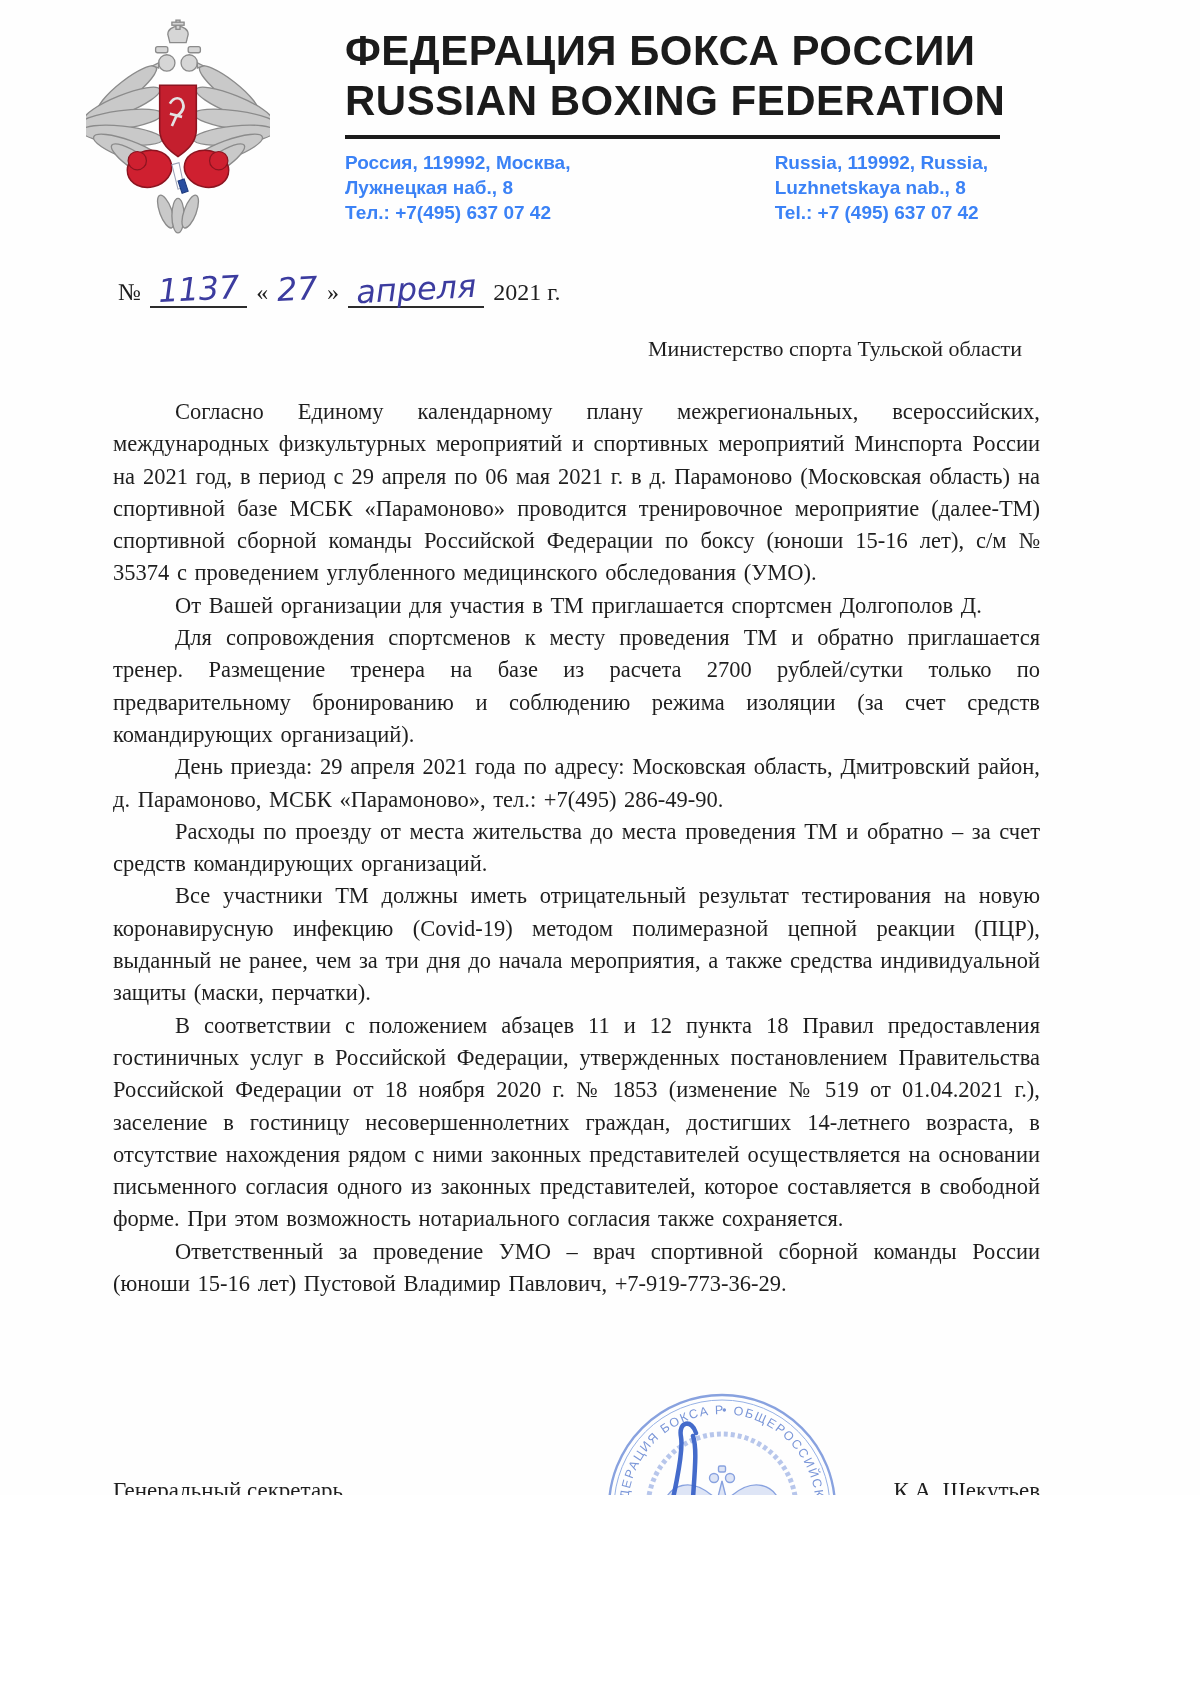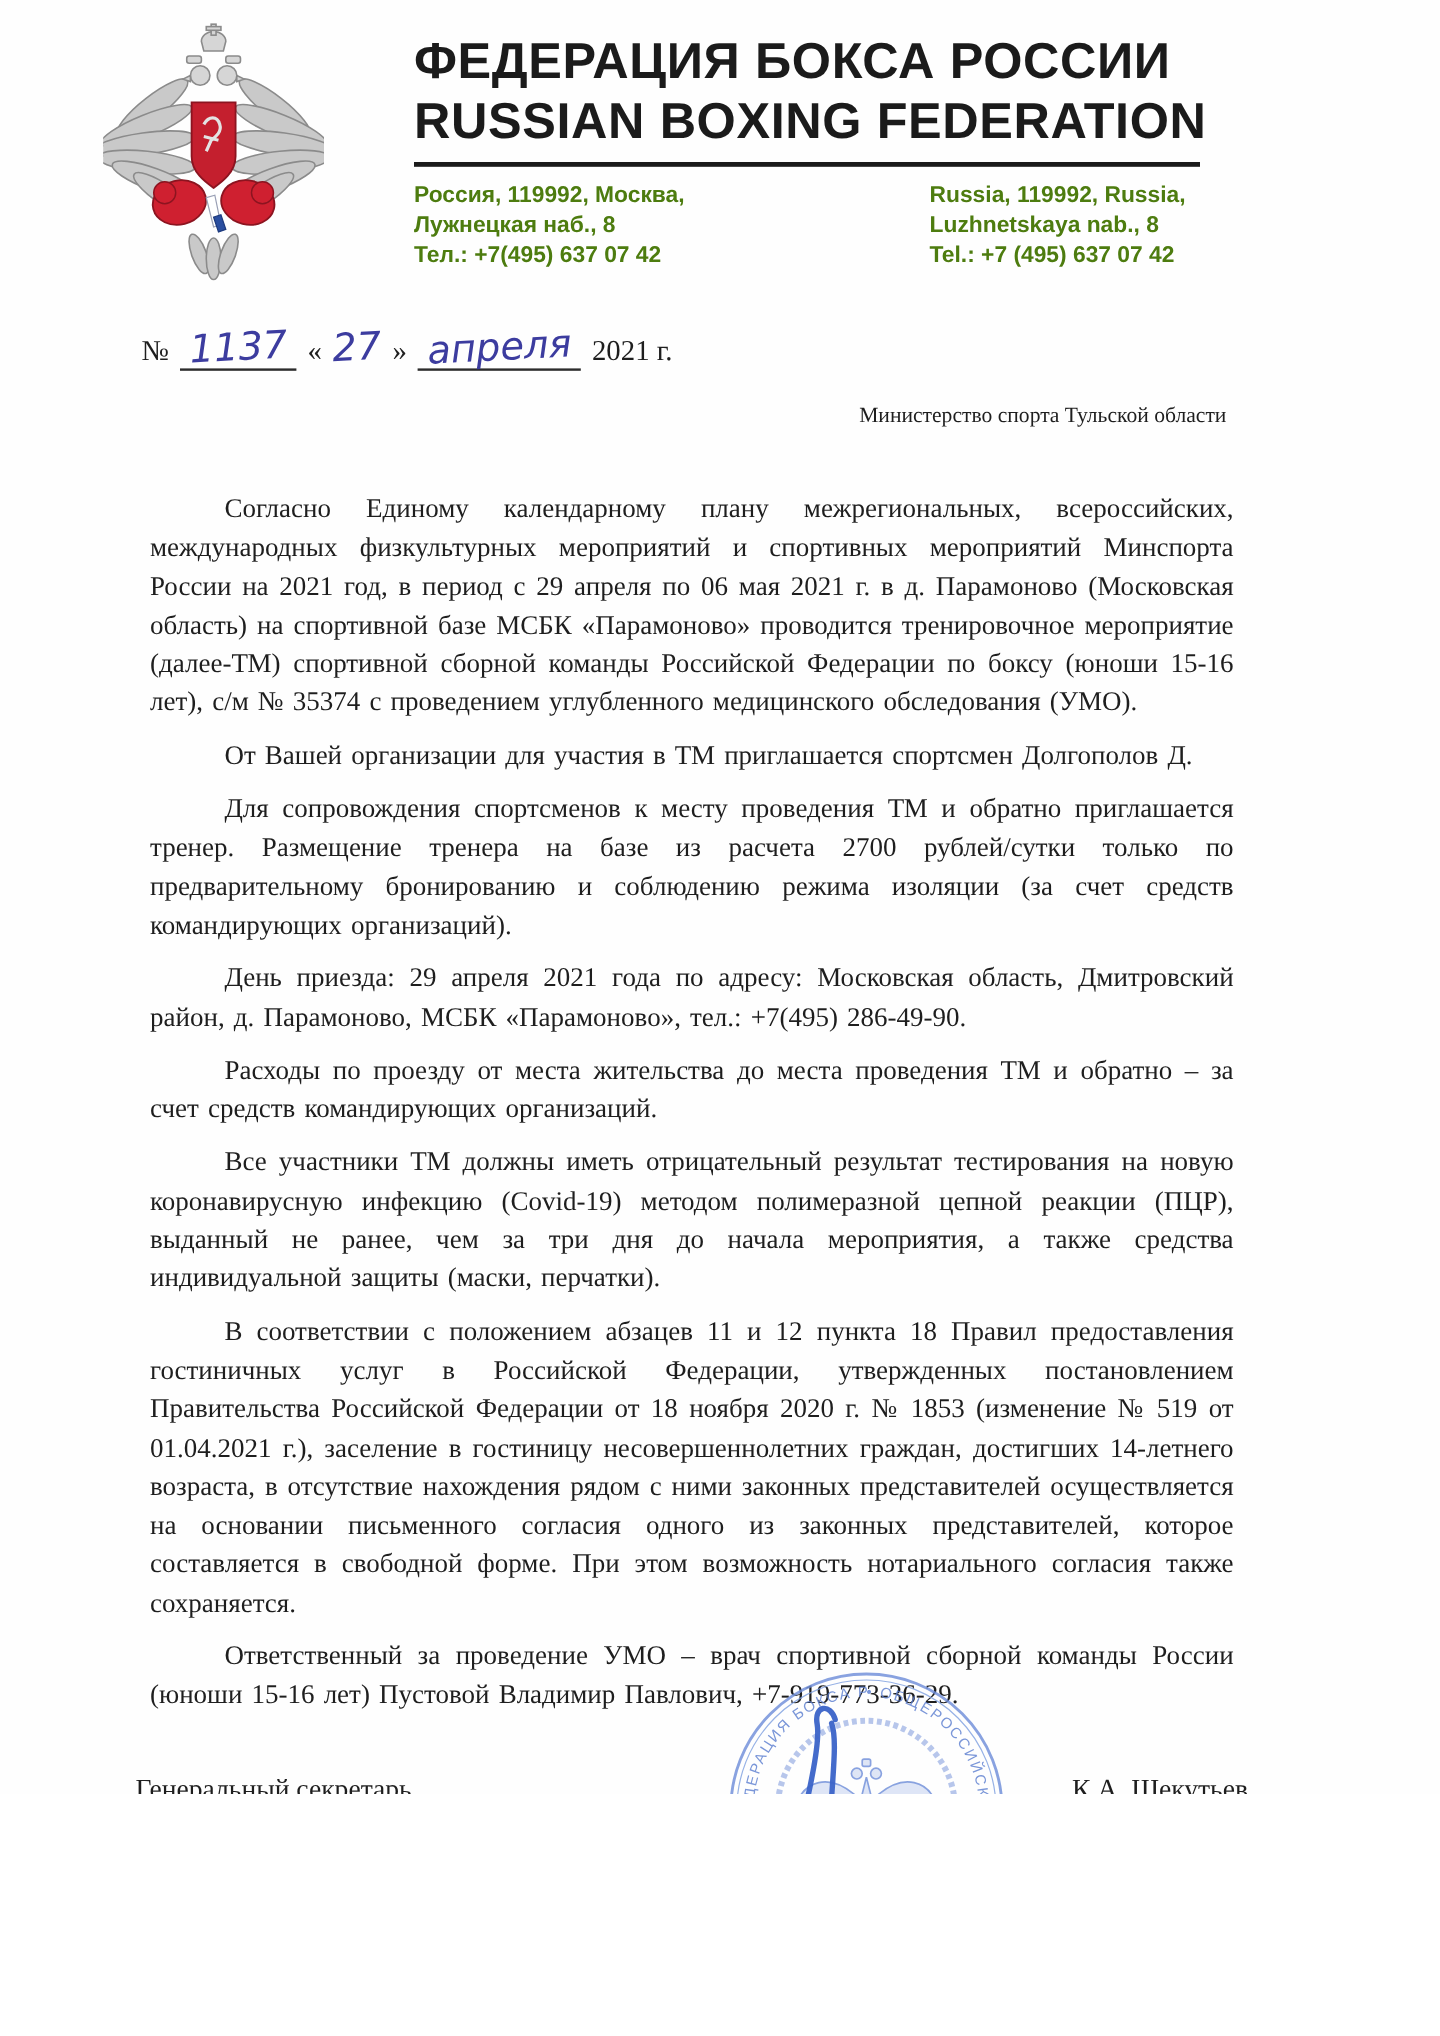"Россия, 119992, Москва," .addresses { color: #4d7c0f -> #3b82f6 }
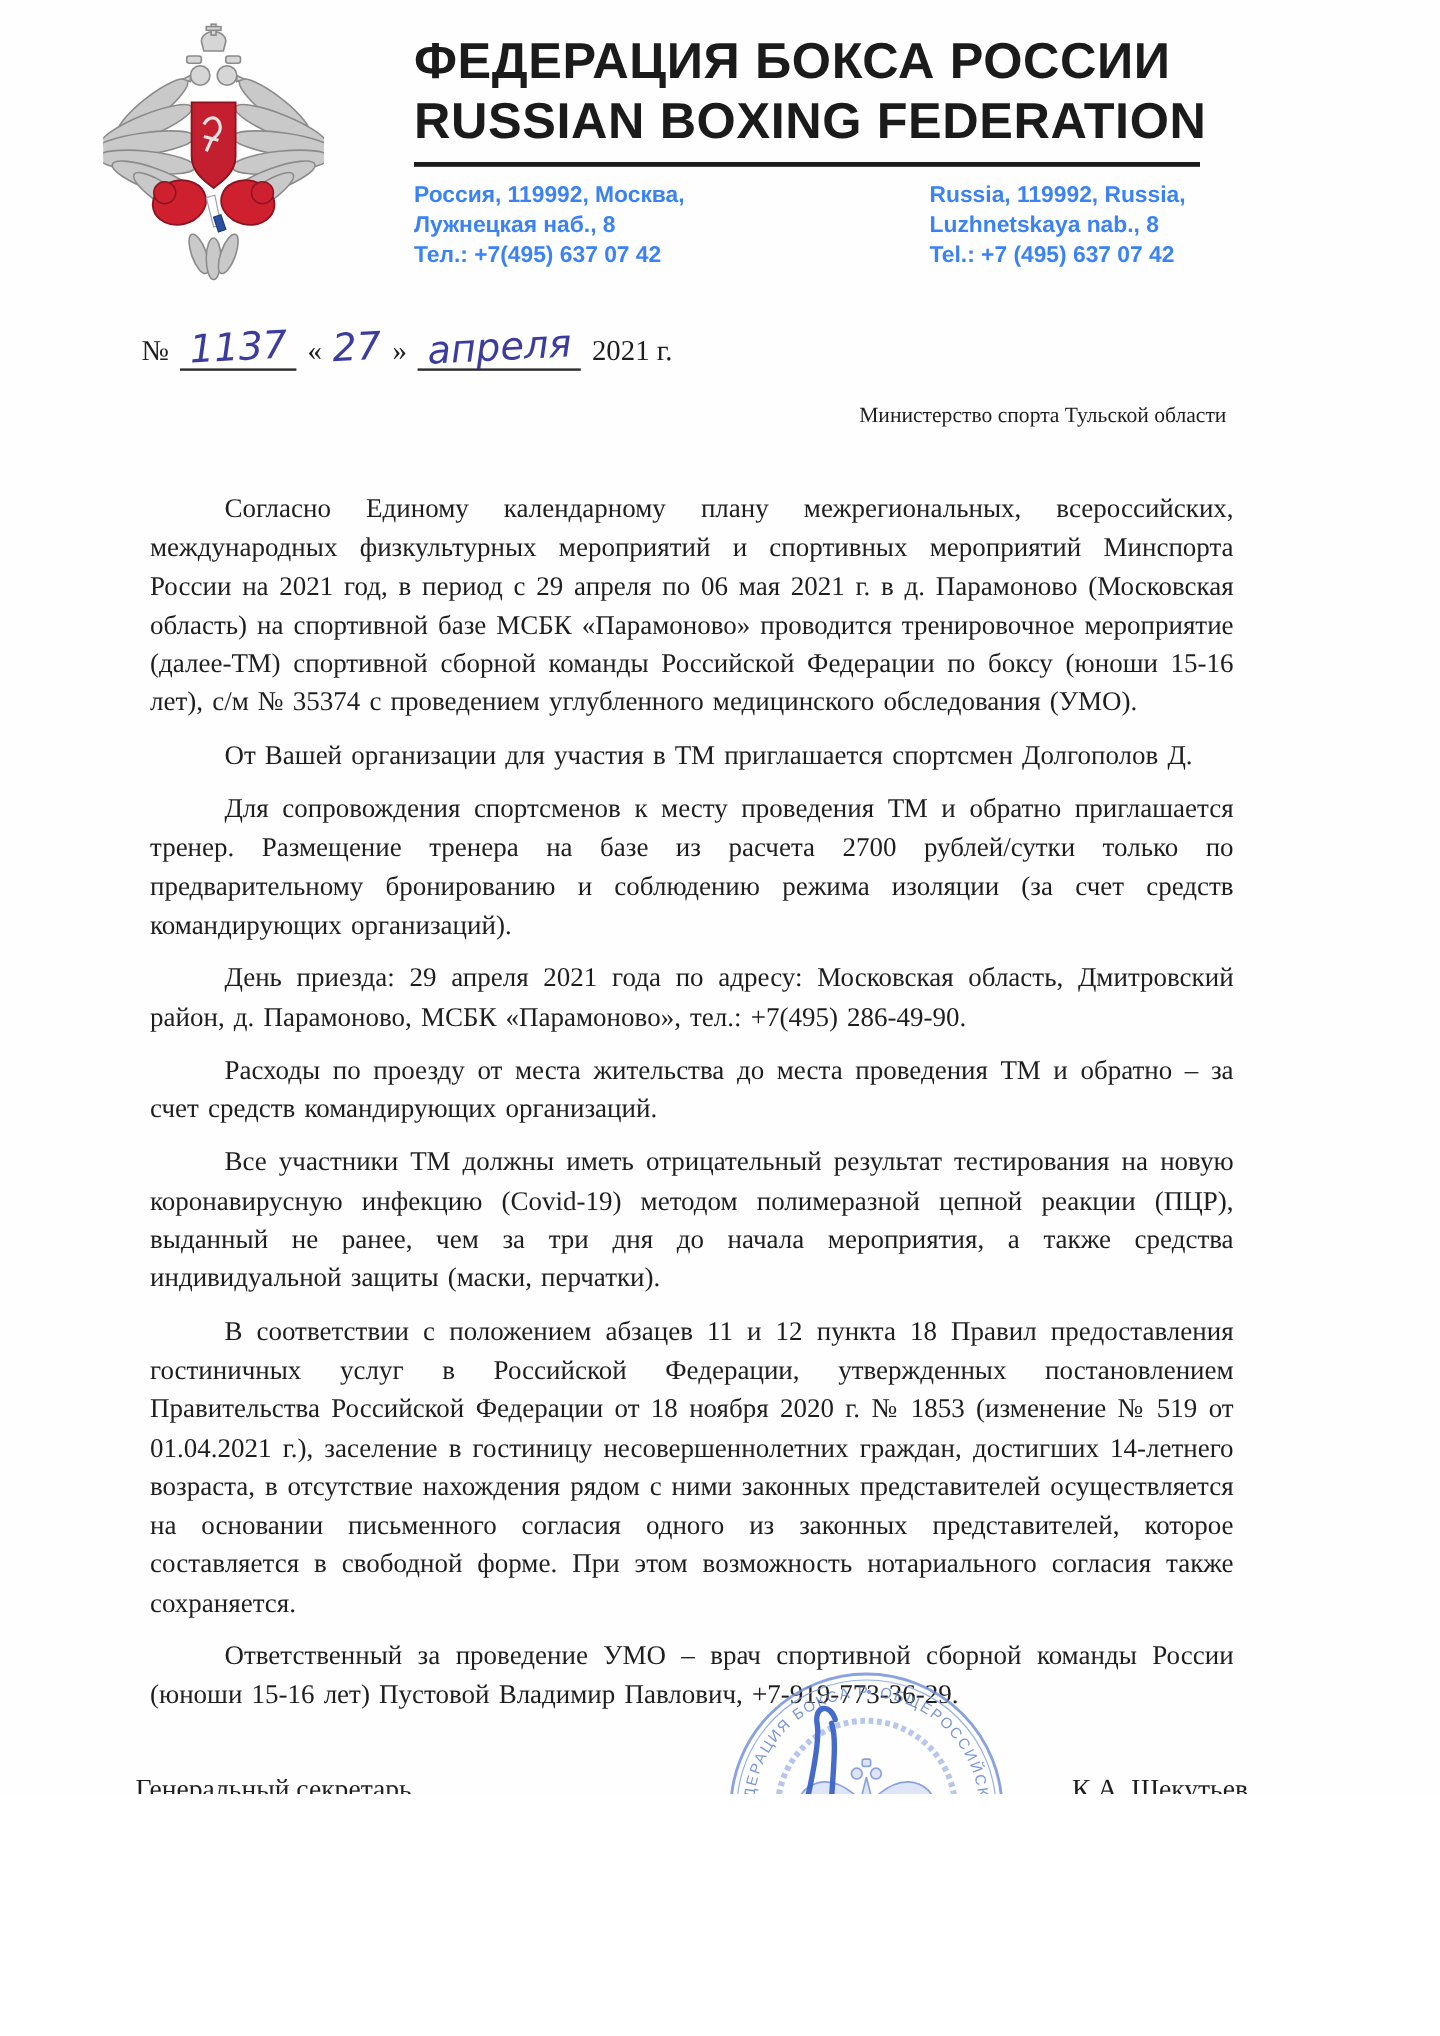"Министерство спорта Тульской области" .recipient { font-size: 18px -> 22px }
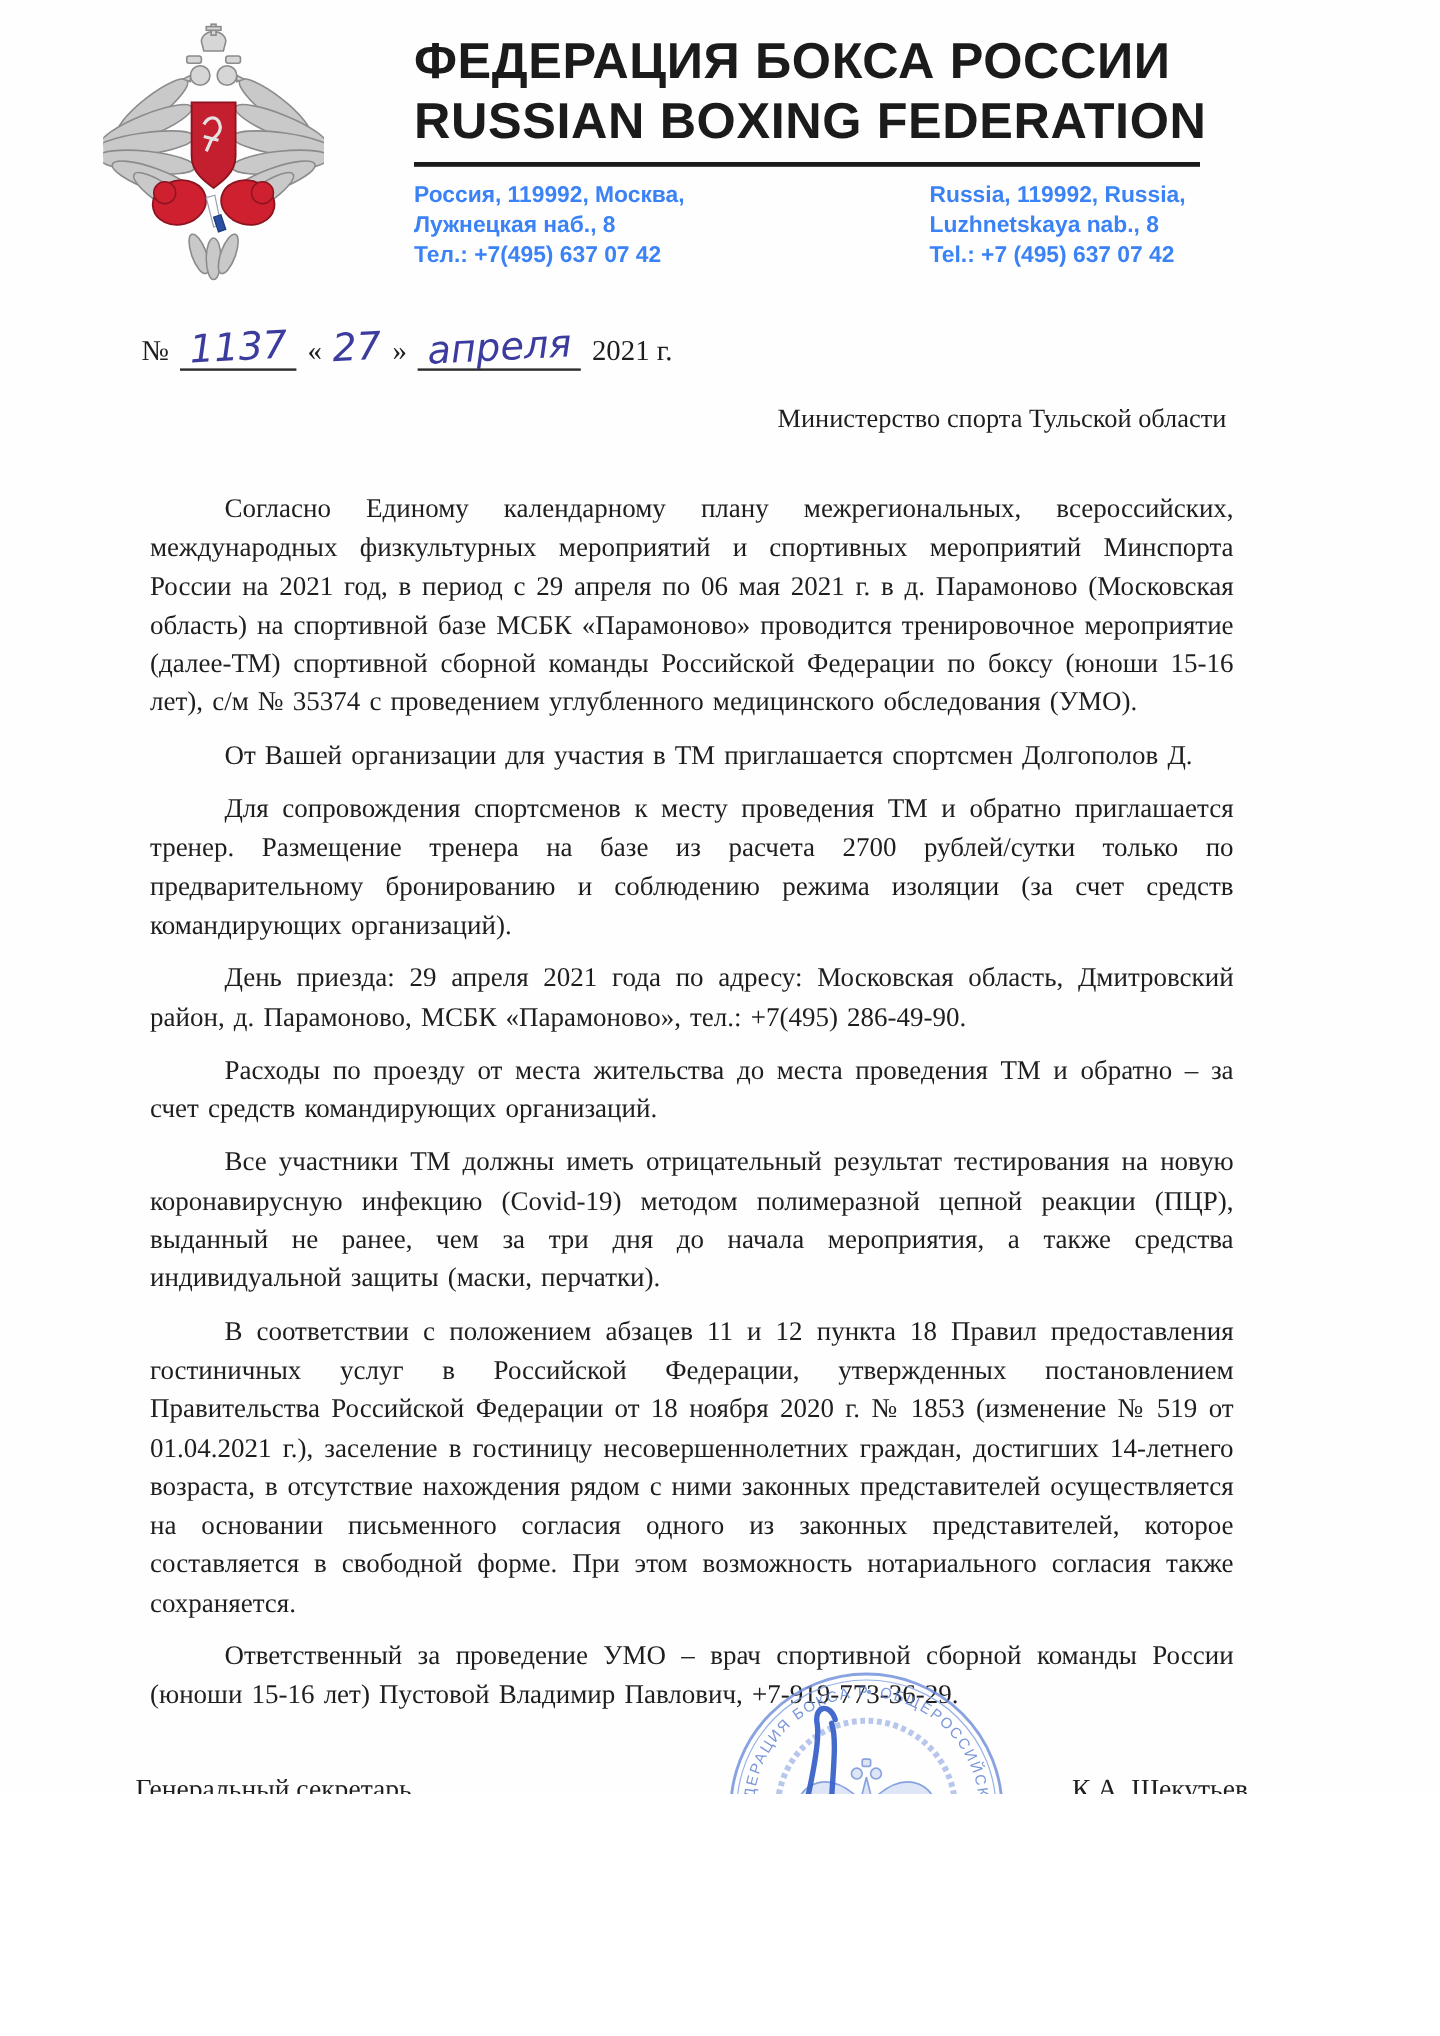"Согласно Единому календарному плану" .body-text p { margin: 12px -> 0 }
